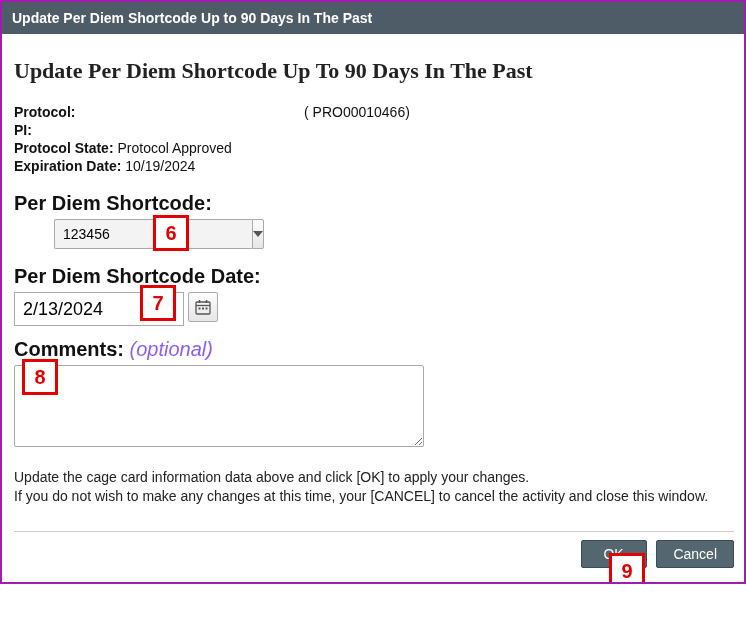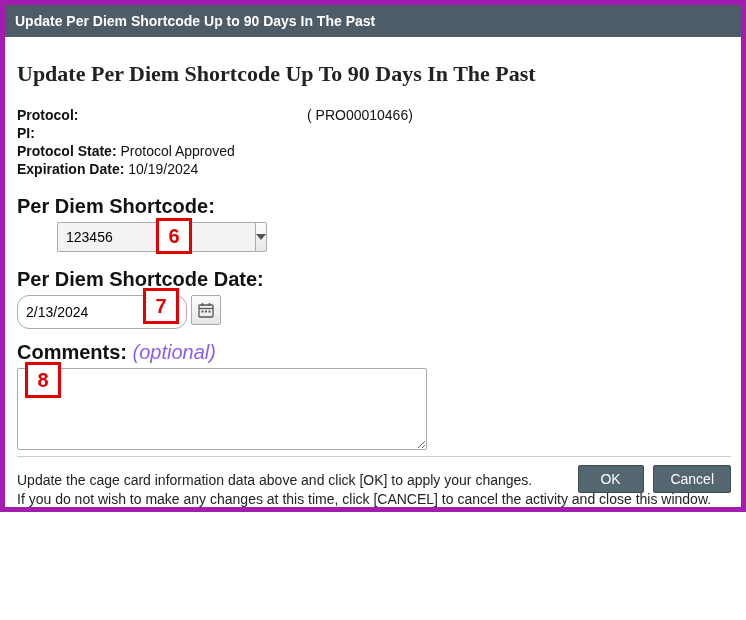"Update Per Diem Shortcode Up" .window { border: 5px solid #a21caf -> 2px solid #a21caf; height: 512px -> 584px }
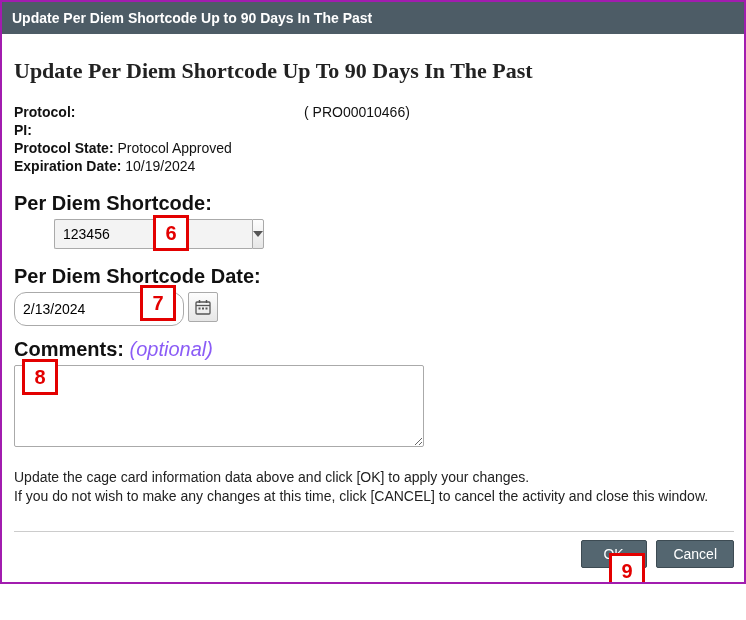"2/13/2024" .date-input { border-radius: 12px -> 0; font-size: 14px -> 18px }
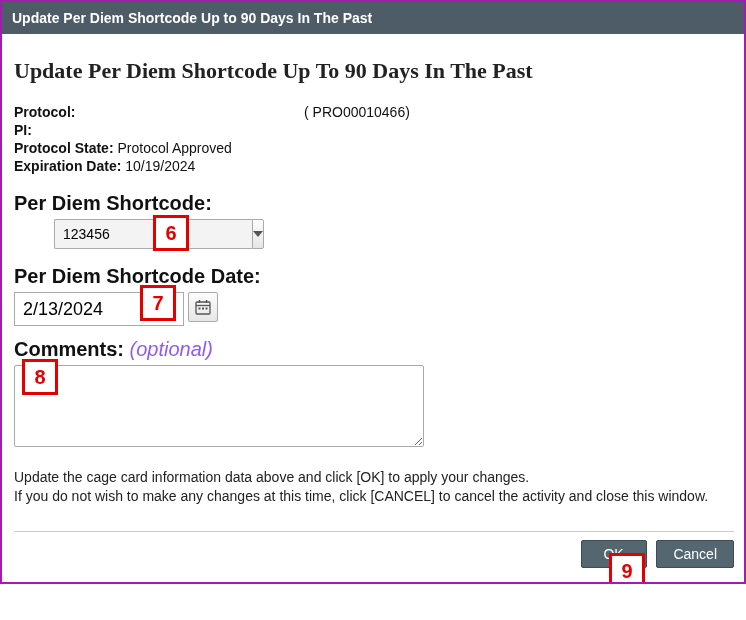"If you do not wish" div { text: click -> your }
